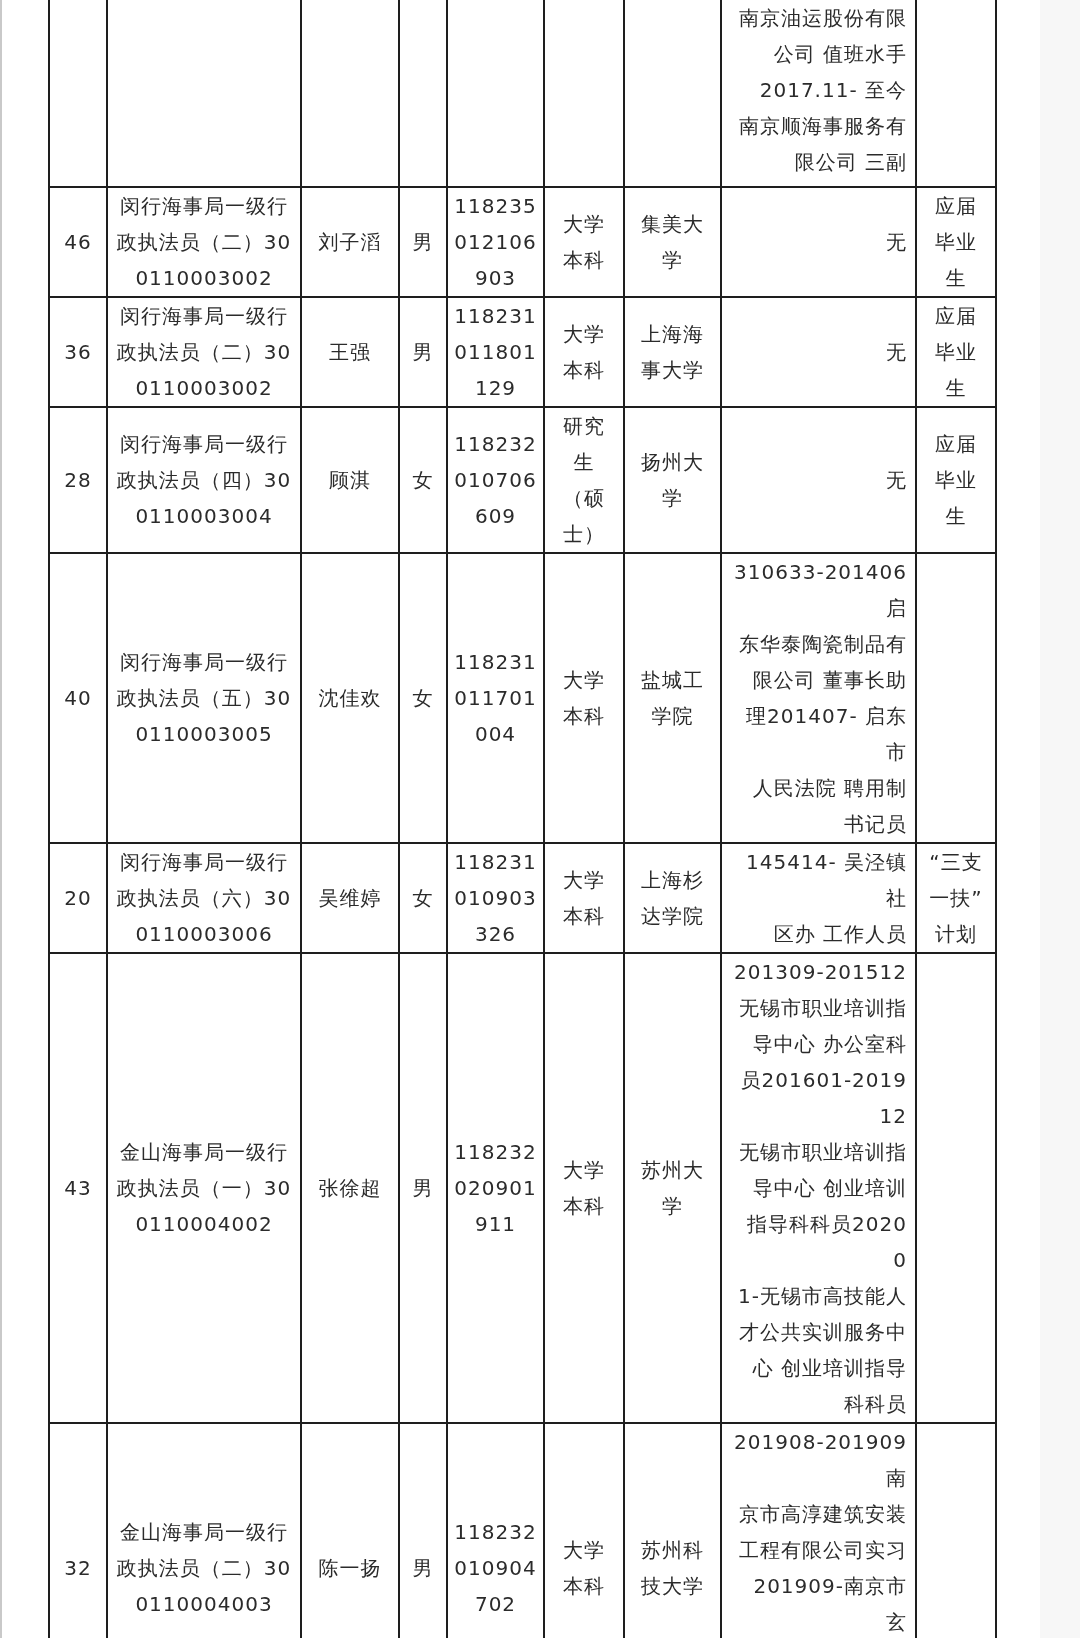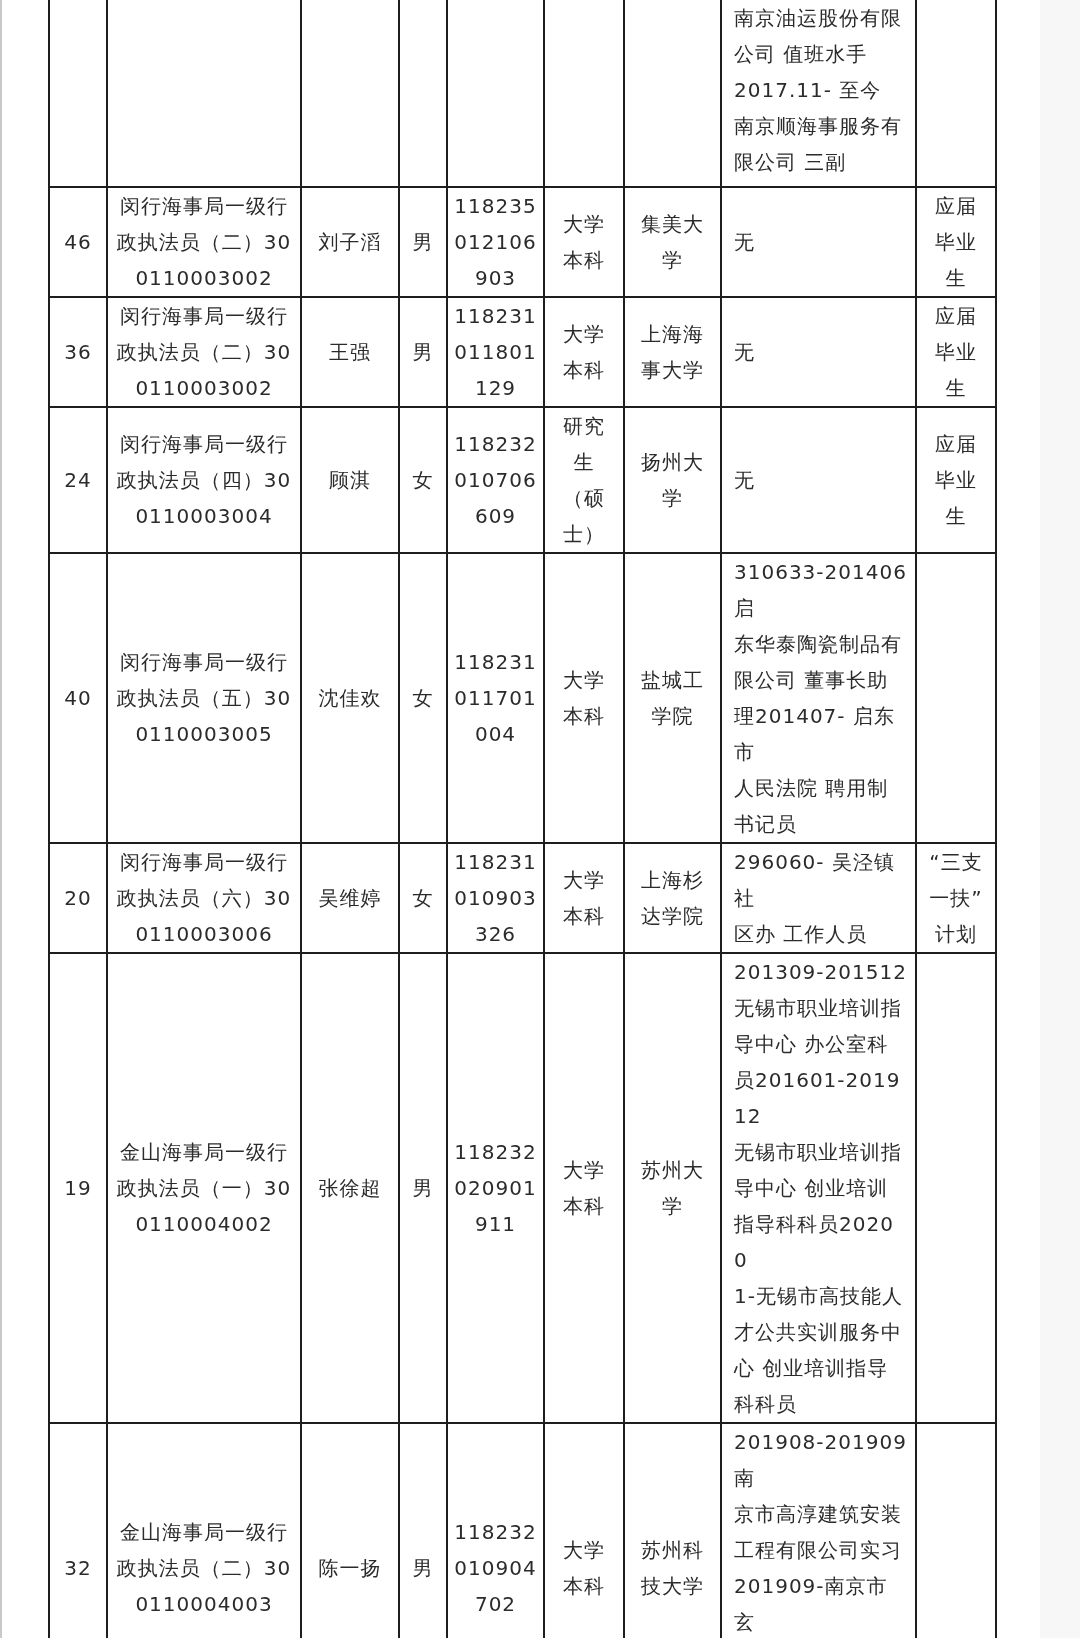"南京油运股份有限" td.left { text-align: left -> right }
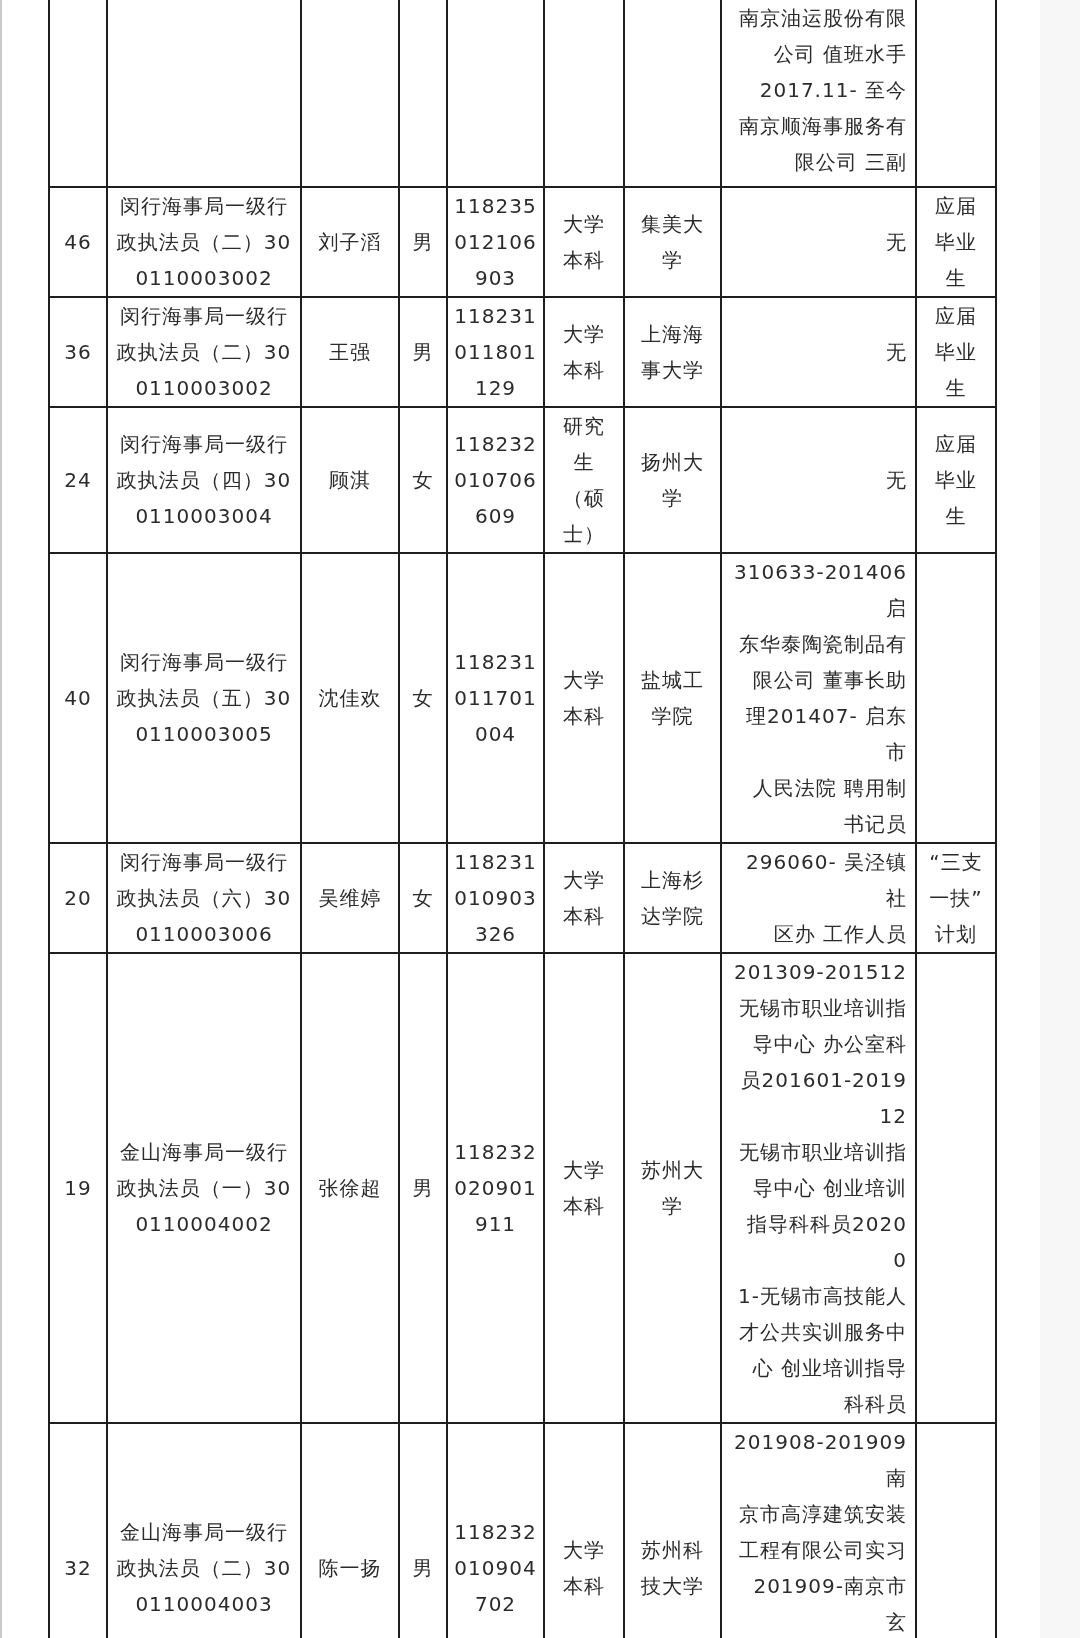"24" td { text: 24 -> 28 }
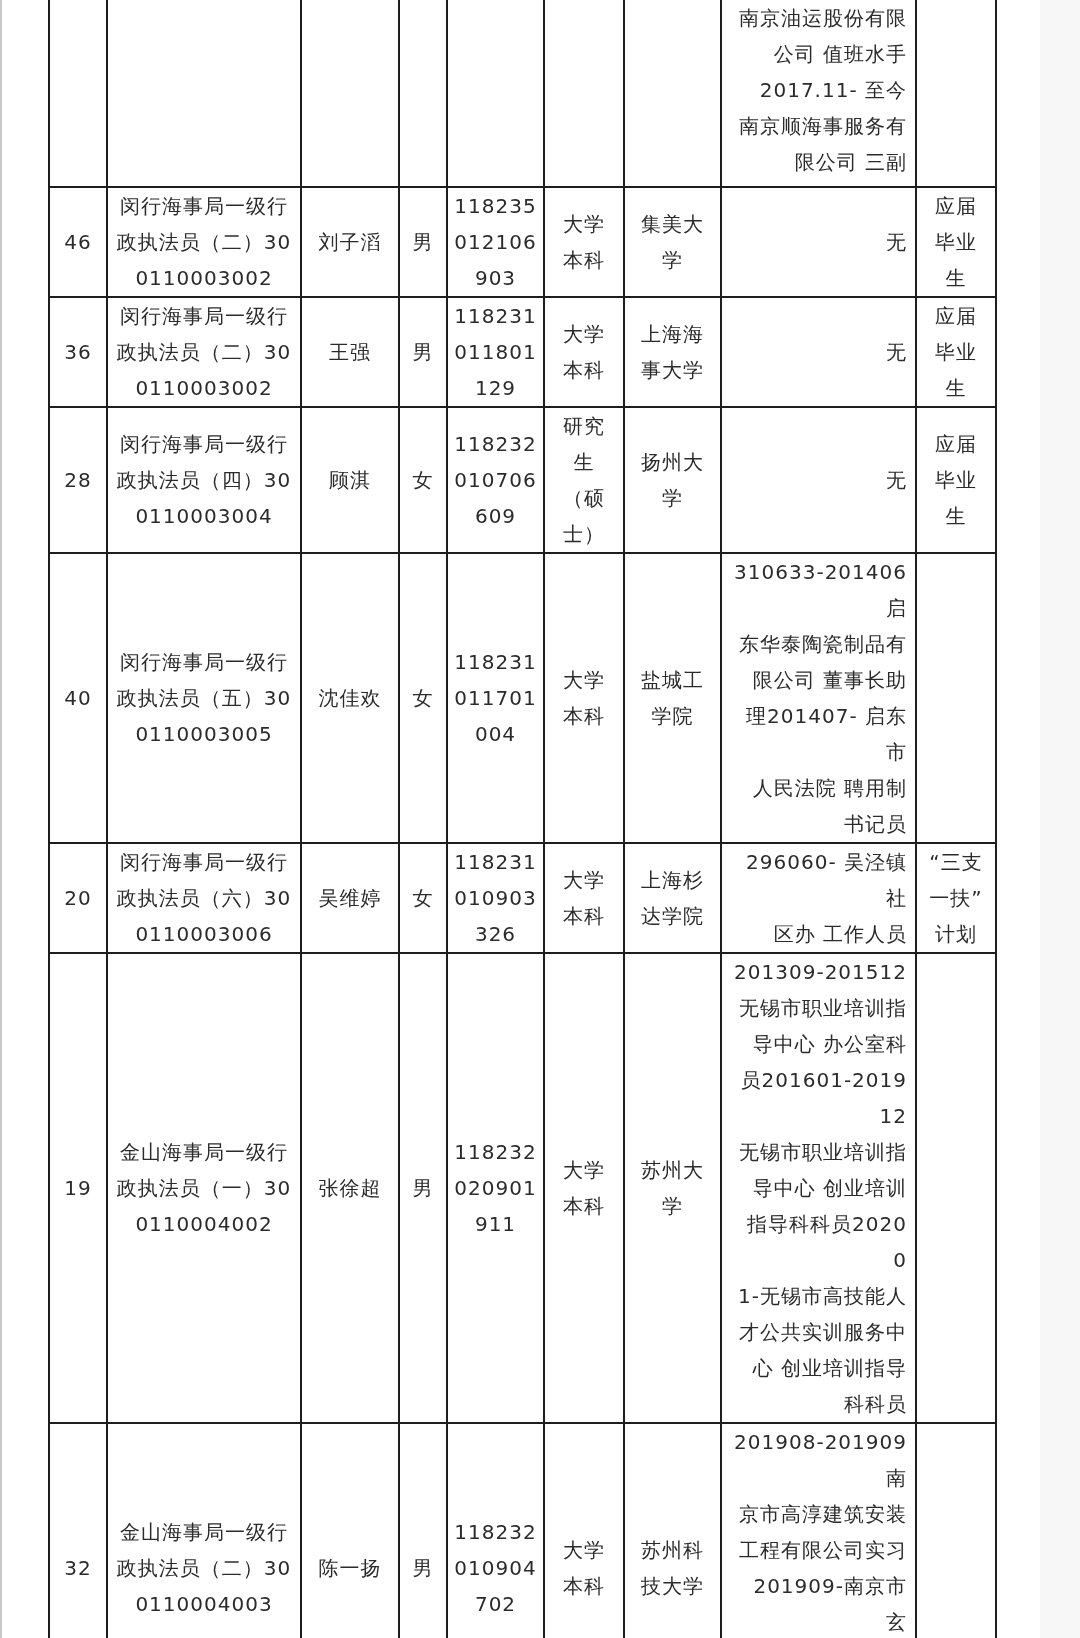"296060- 吴泾镇社" td.left { text: 296060- -> 145414- }
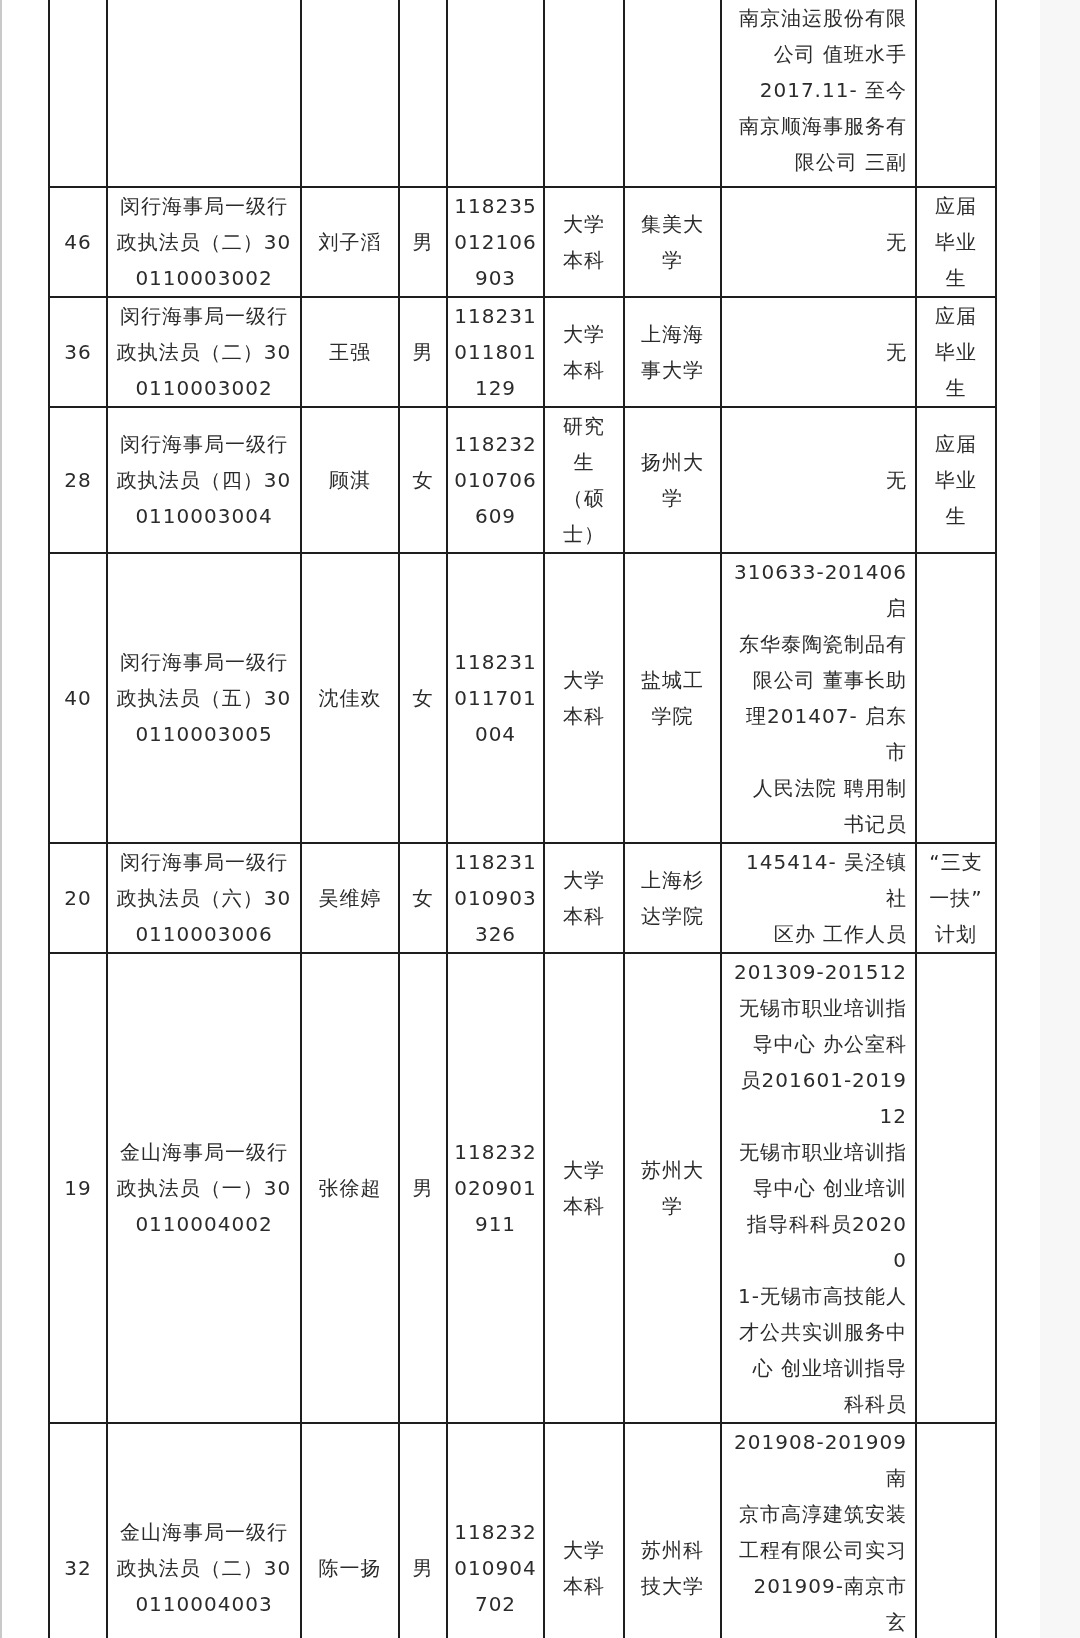"19" td { text: 19 -> 43 }
